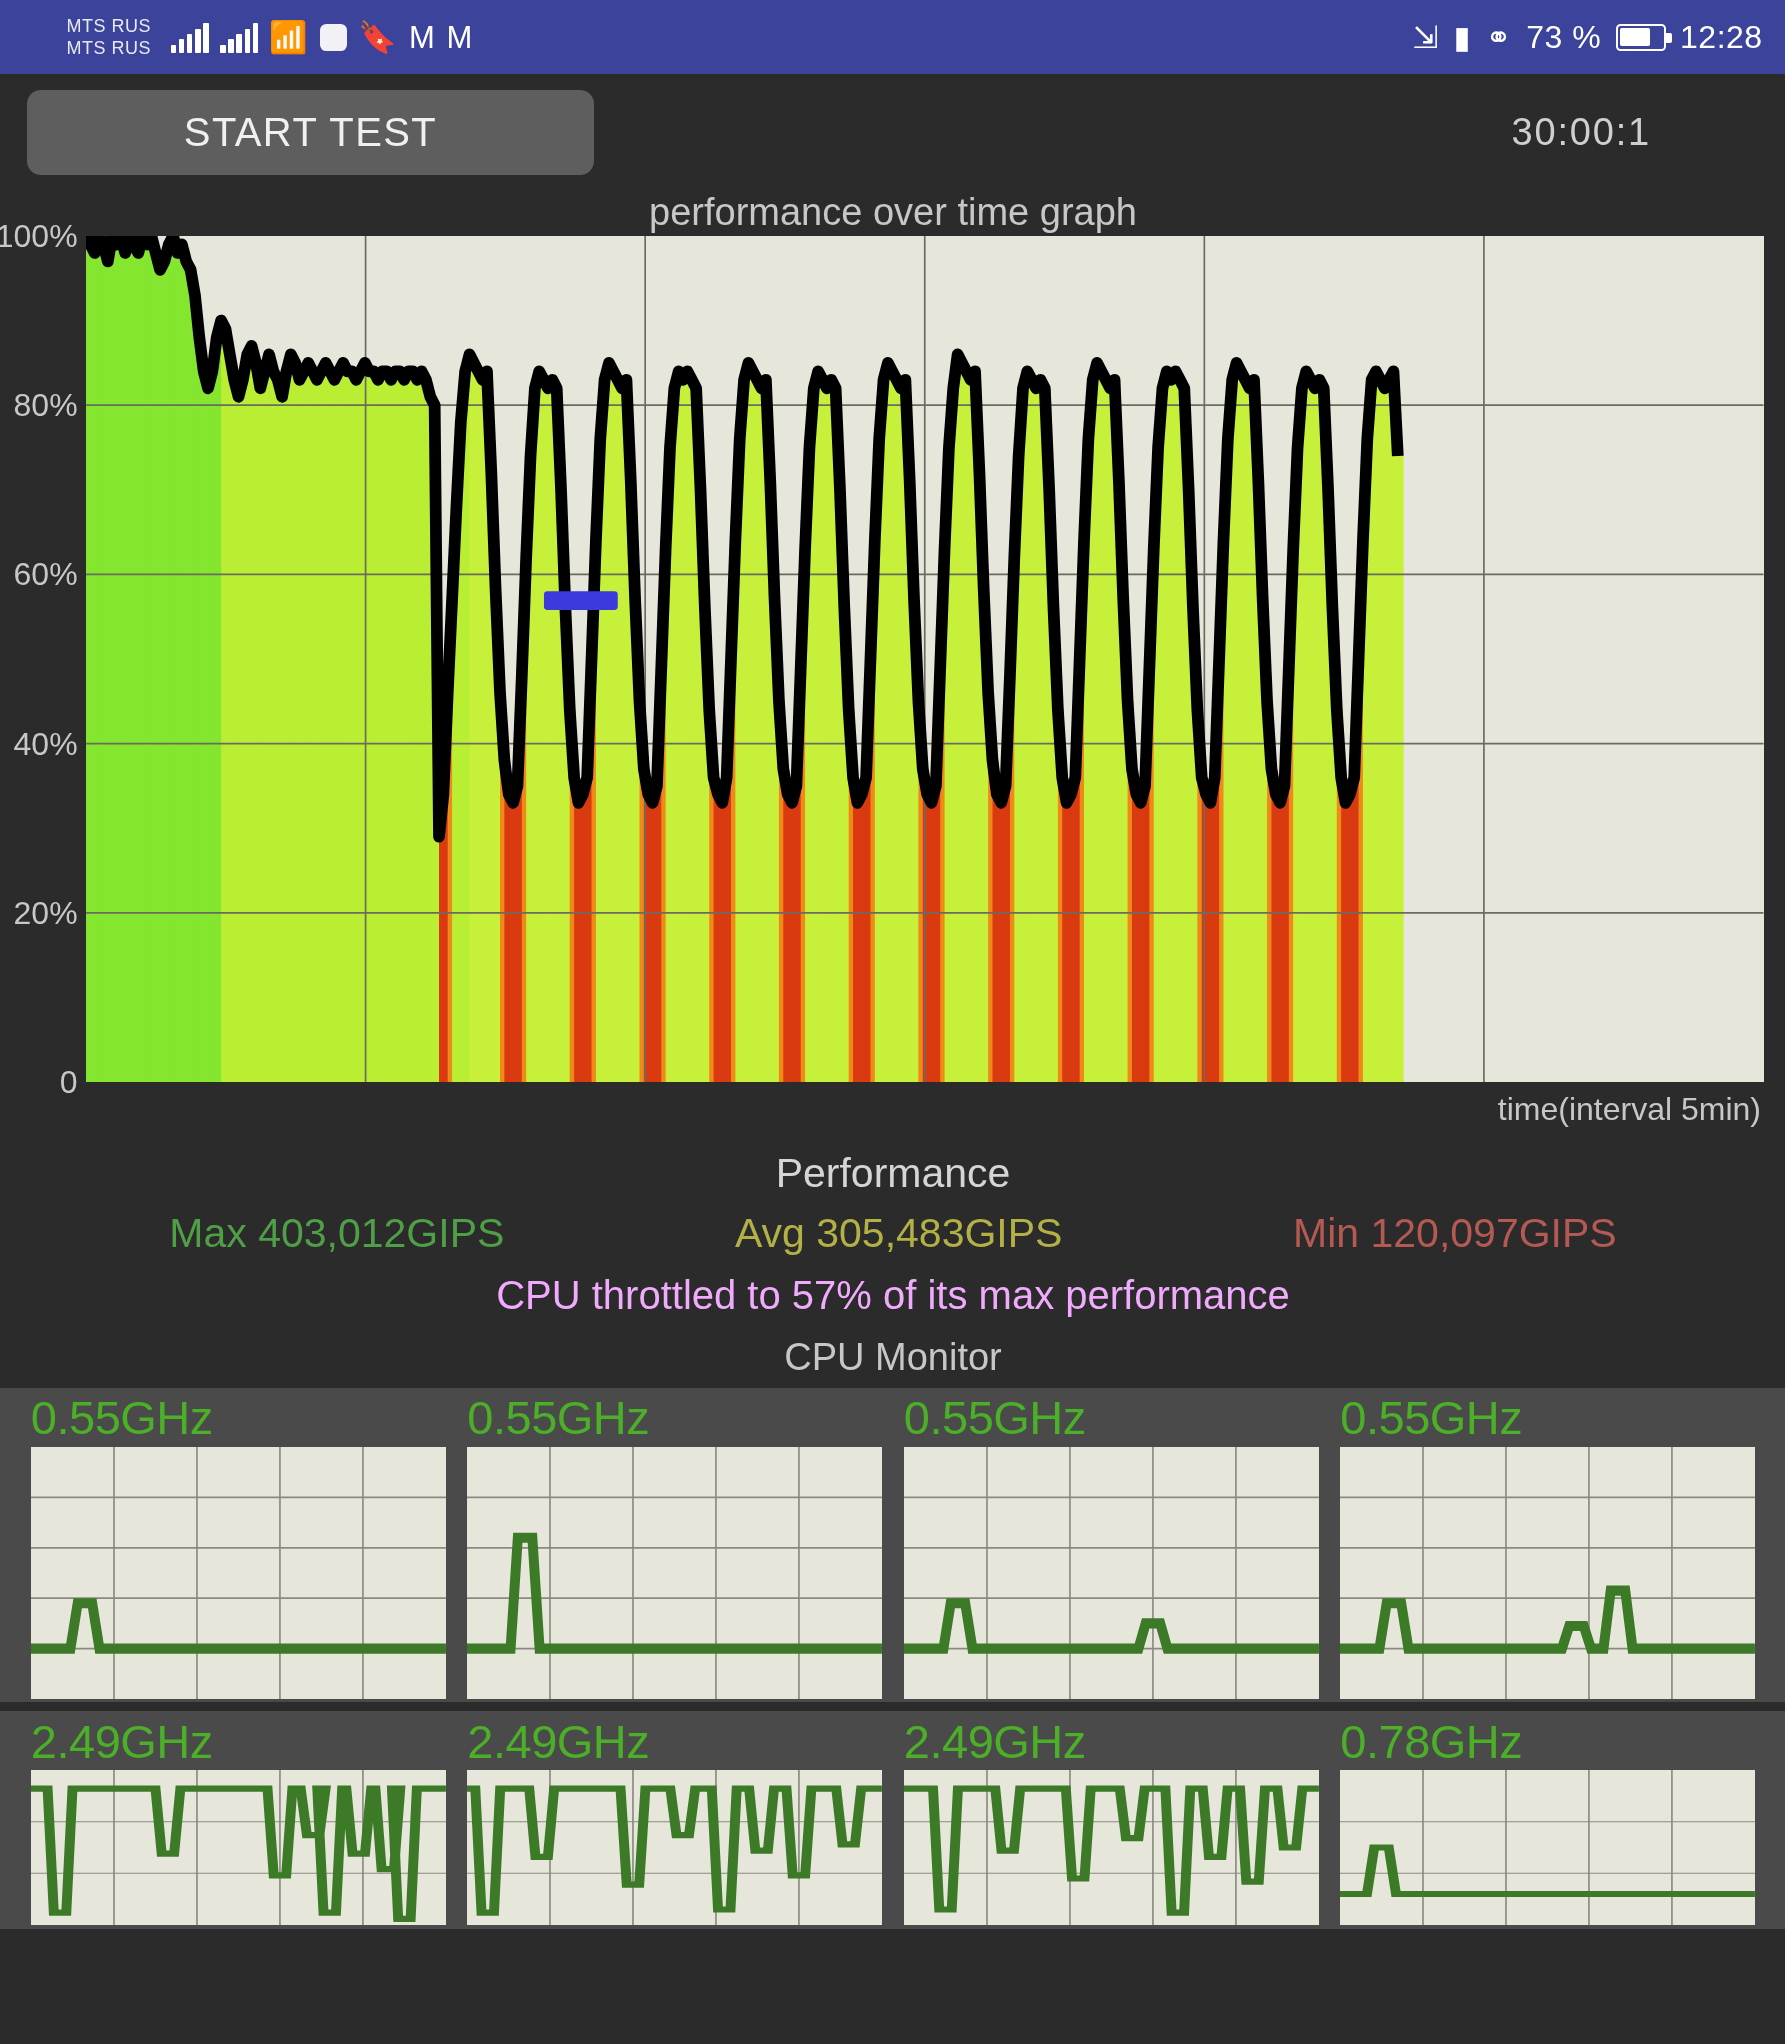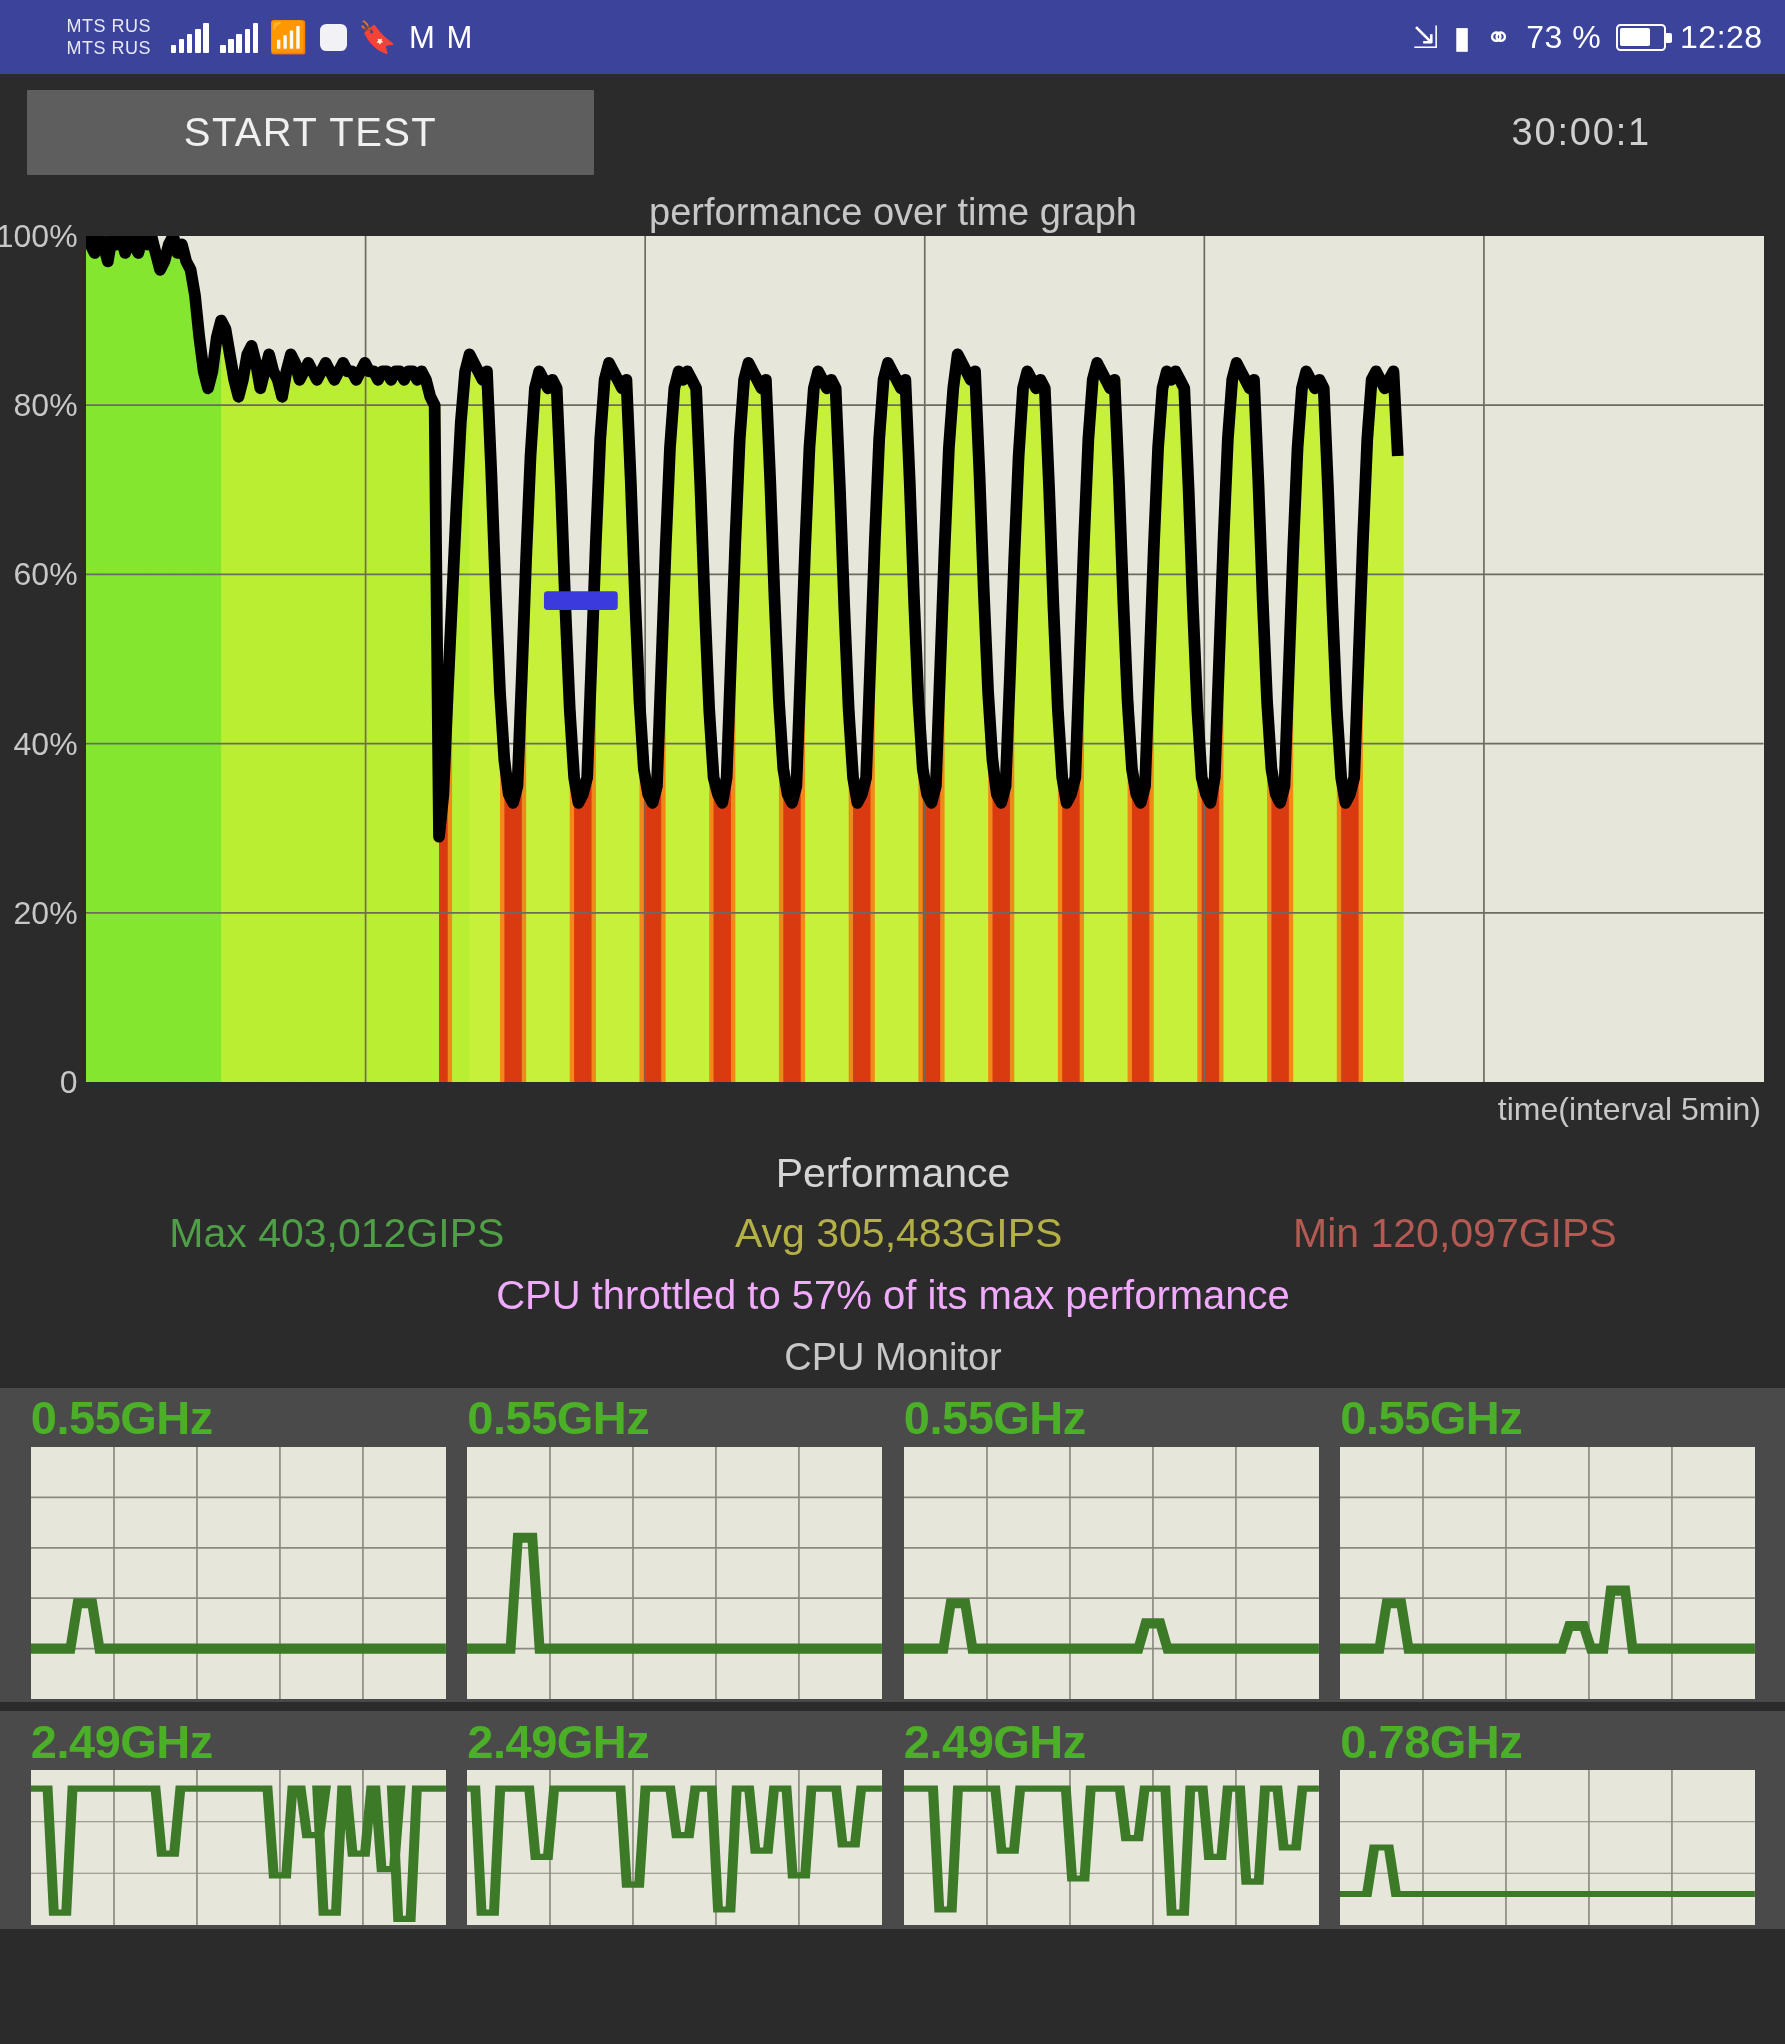"START TEST" .start-btn { border-radius: 1px -> 14px }
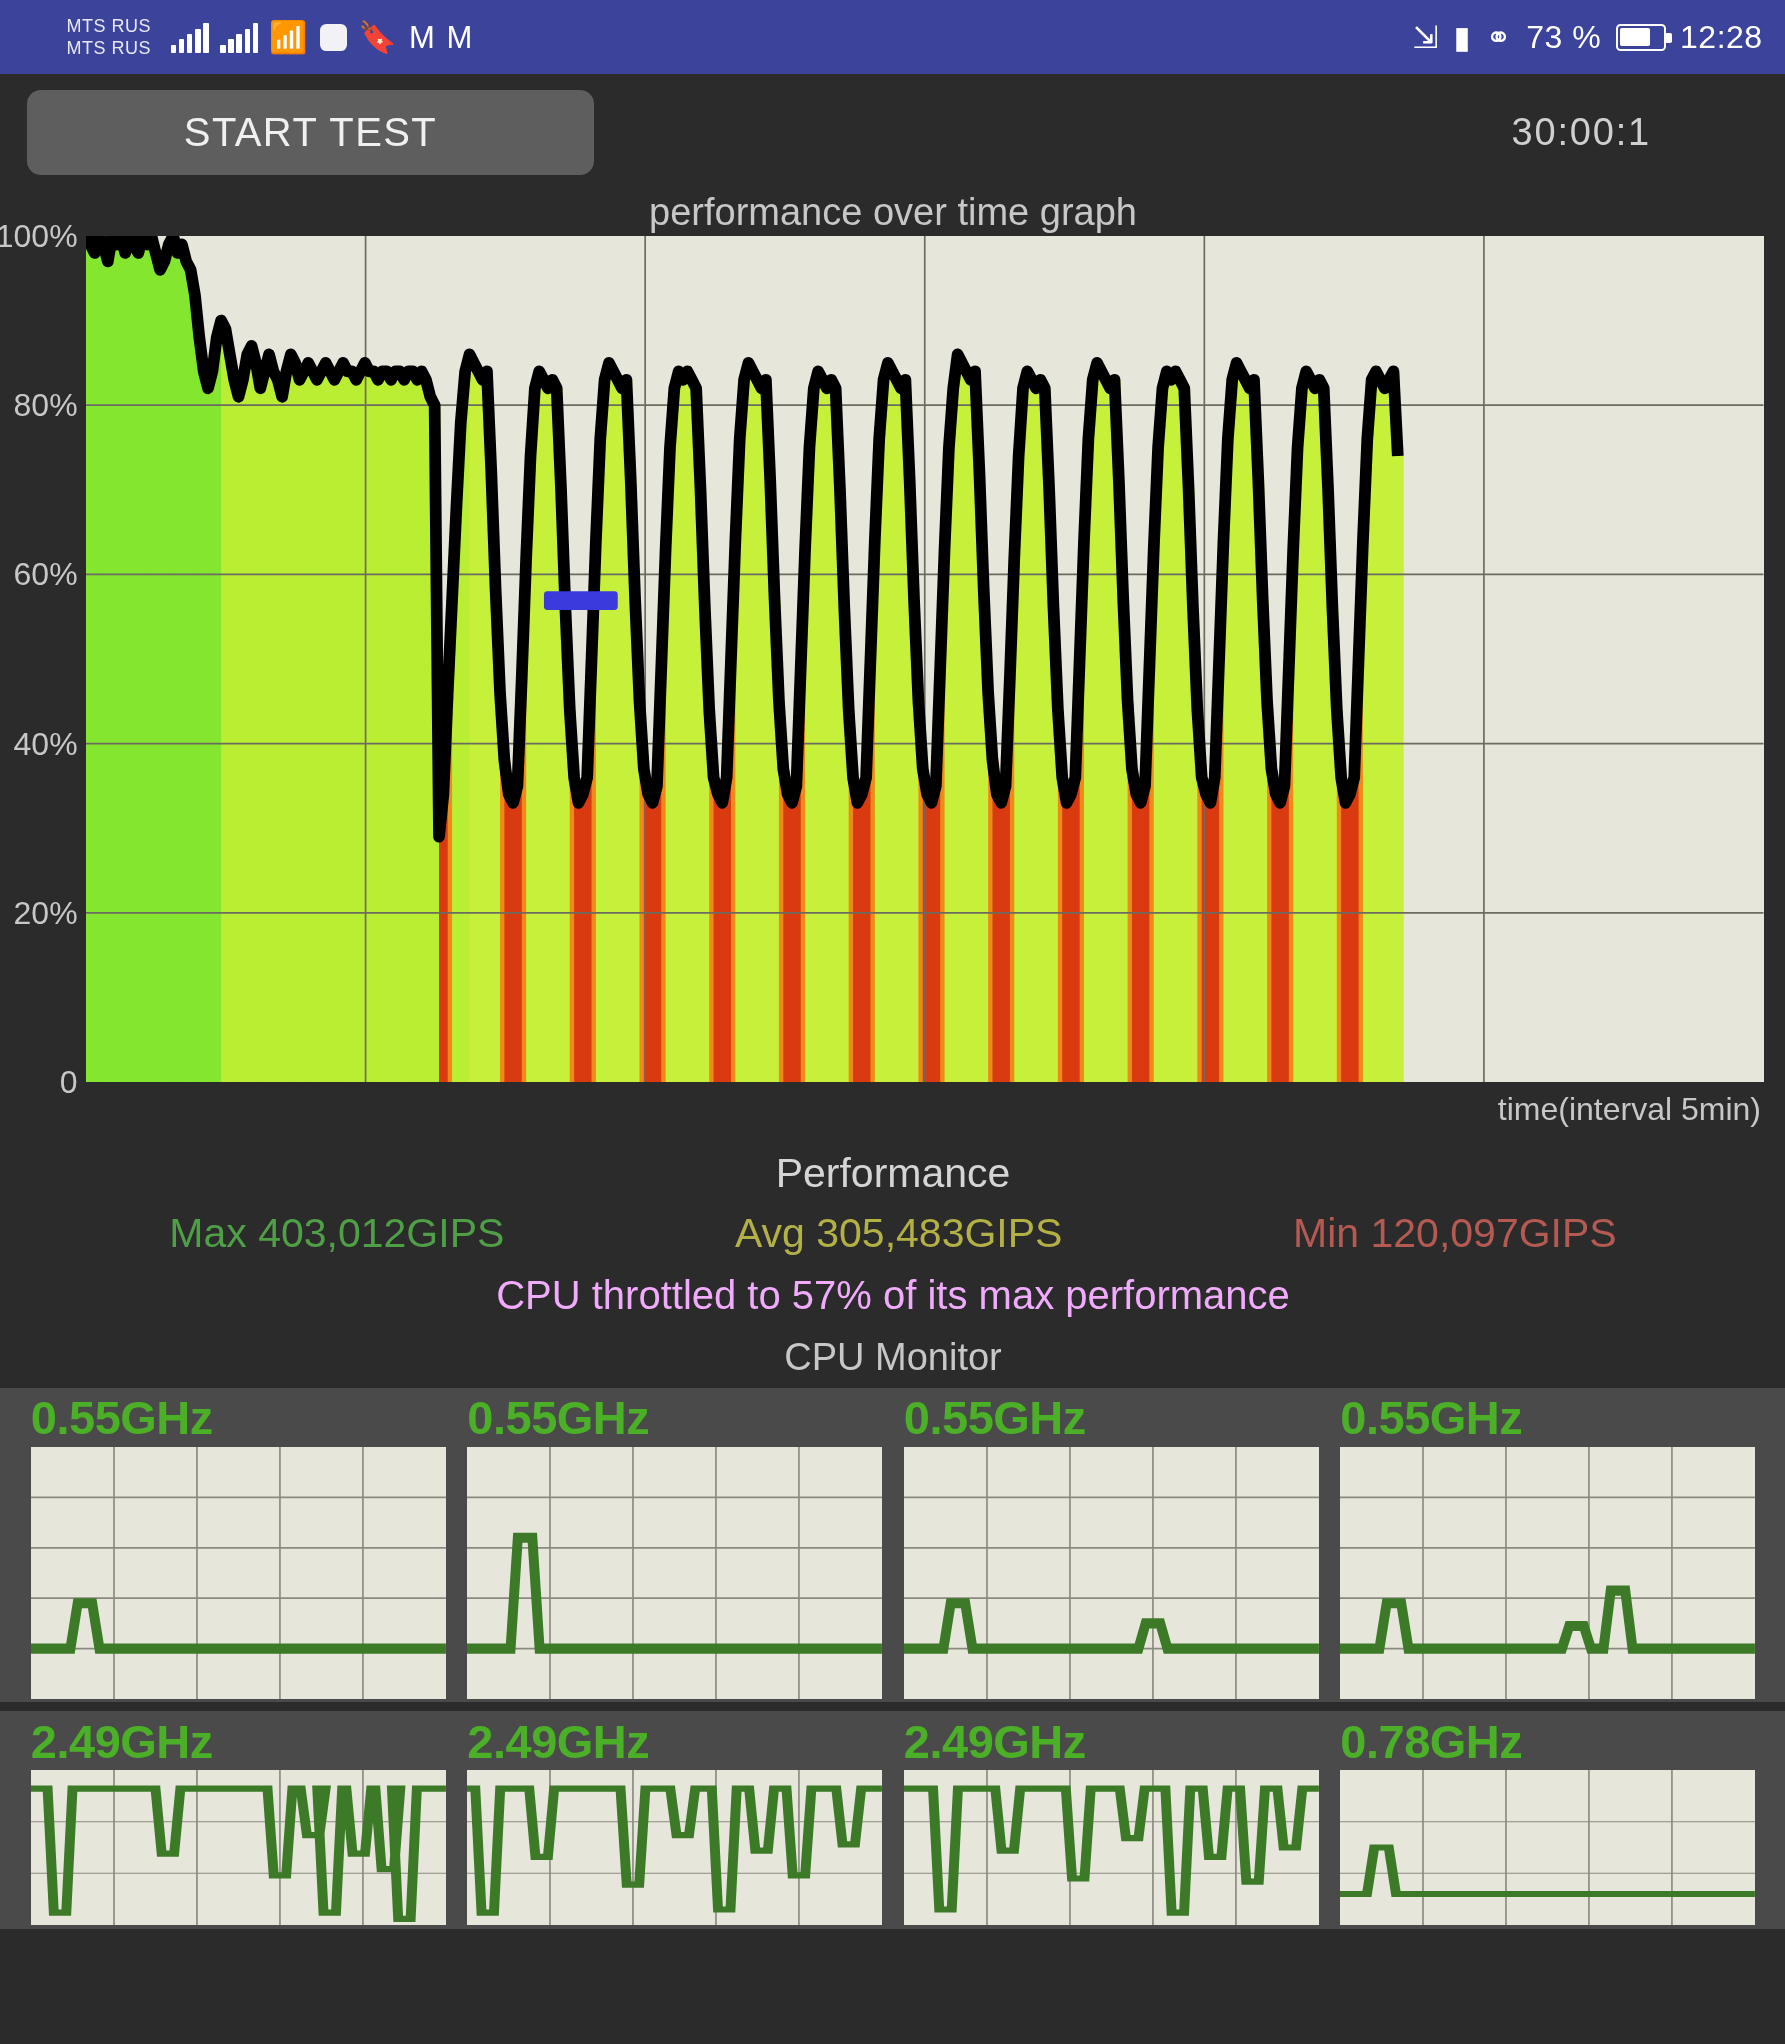"0.55GHz" .cpu-freq { font-weight: 700 -> 400 }
